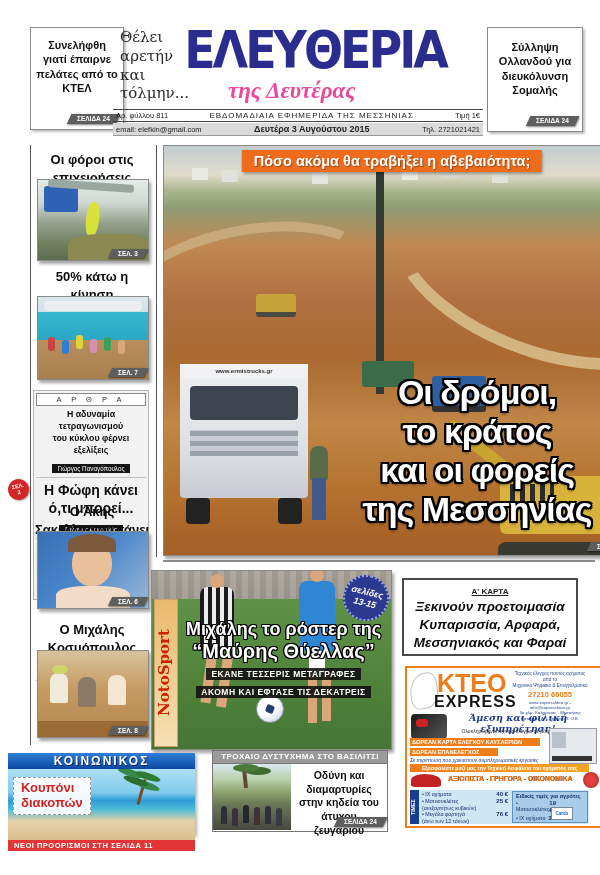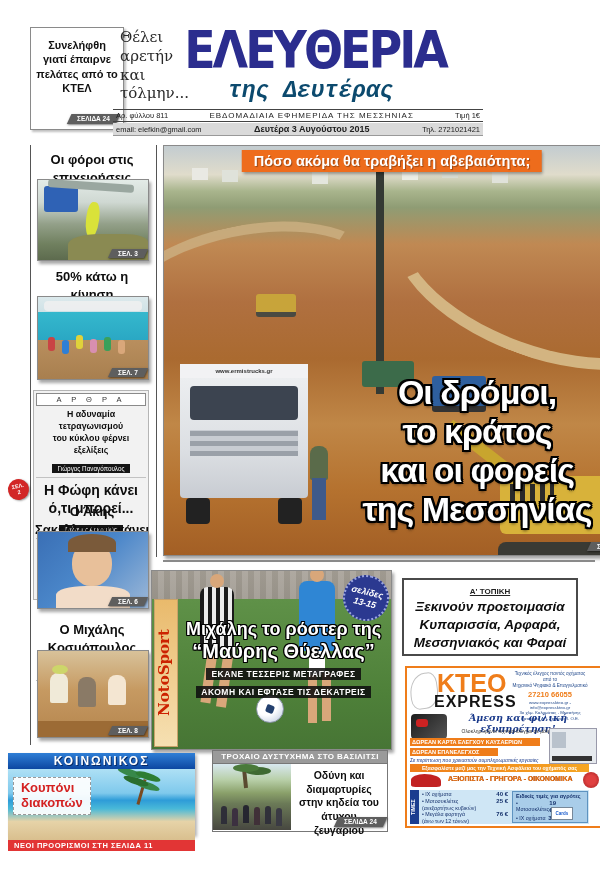"Σύλληψη Ολλανδού για διευκόλυνση Σομαλής" div.abs { html: none -> <div> <div>Σύλληψη Ολλανδού για διευκόλυνση Σομαλής</div> <div> <span>ΣΕΛΙΔΑ 24</span></div> </div> }
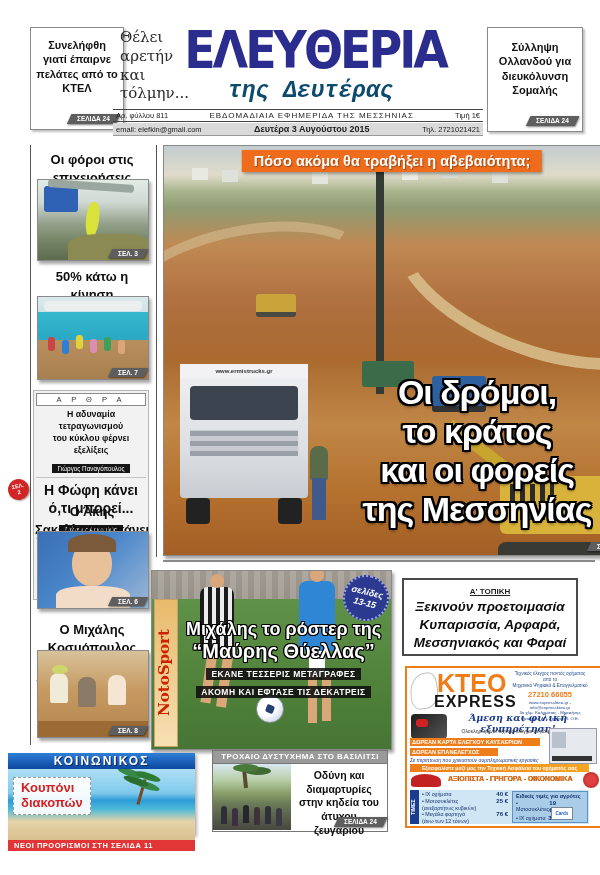"της Δευτέρας" div.abs { color: #0c4a6e -> #ec4899; font-family: Liberation Mono, monospace -> Liberation Serif, serif }
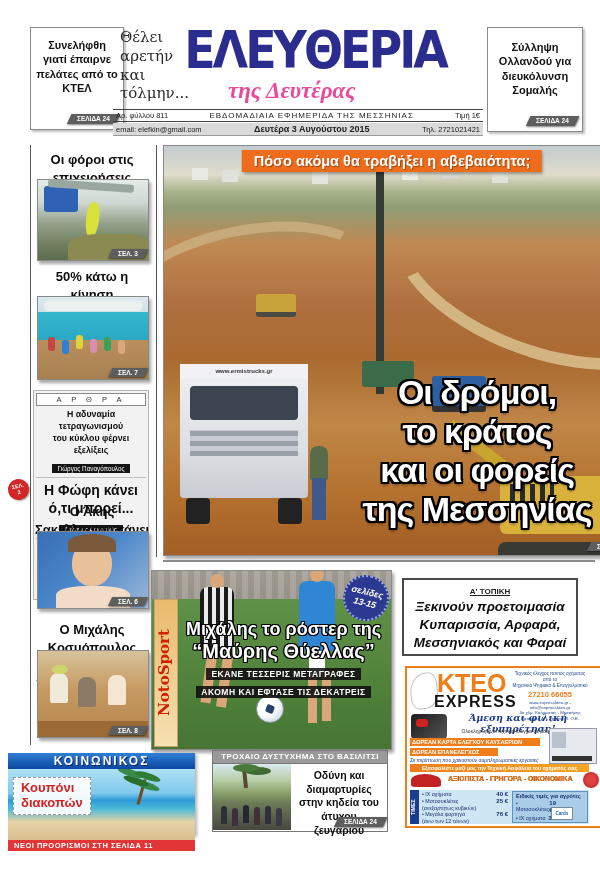"Α' ΤΟΠΙΚΗ" div { text: ΤΟΠΙΚΗ -> ΚΑΡΤΑ }
